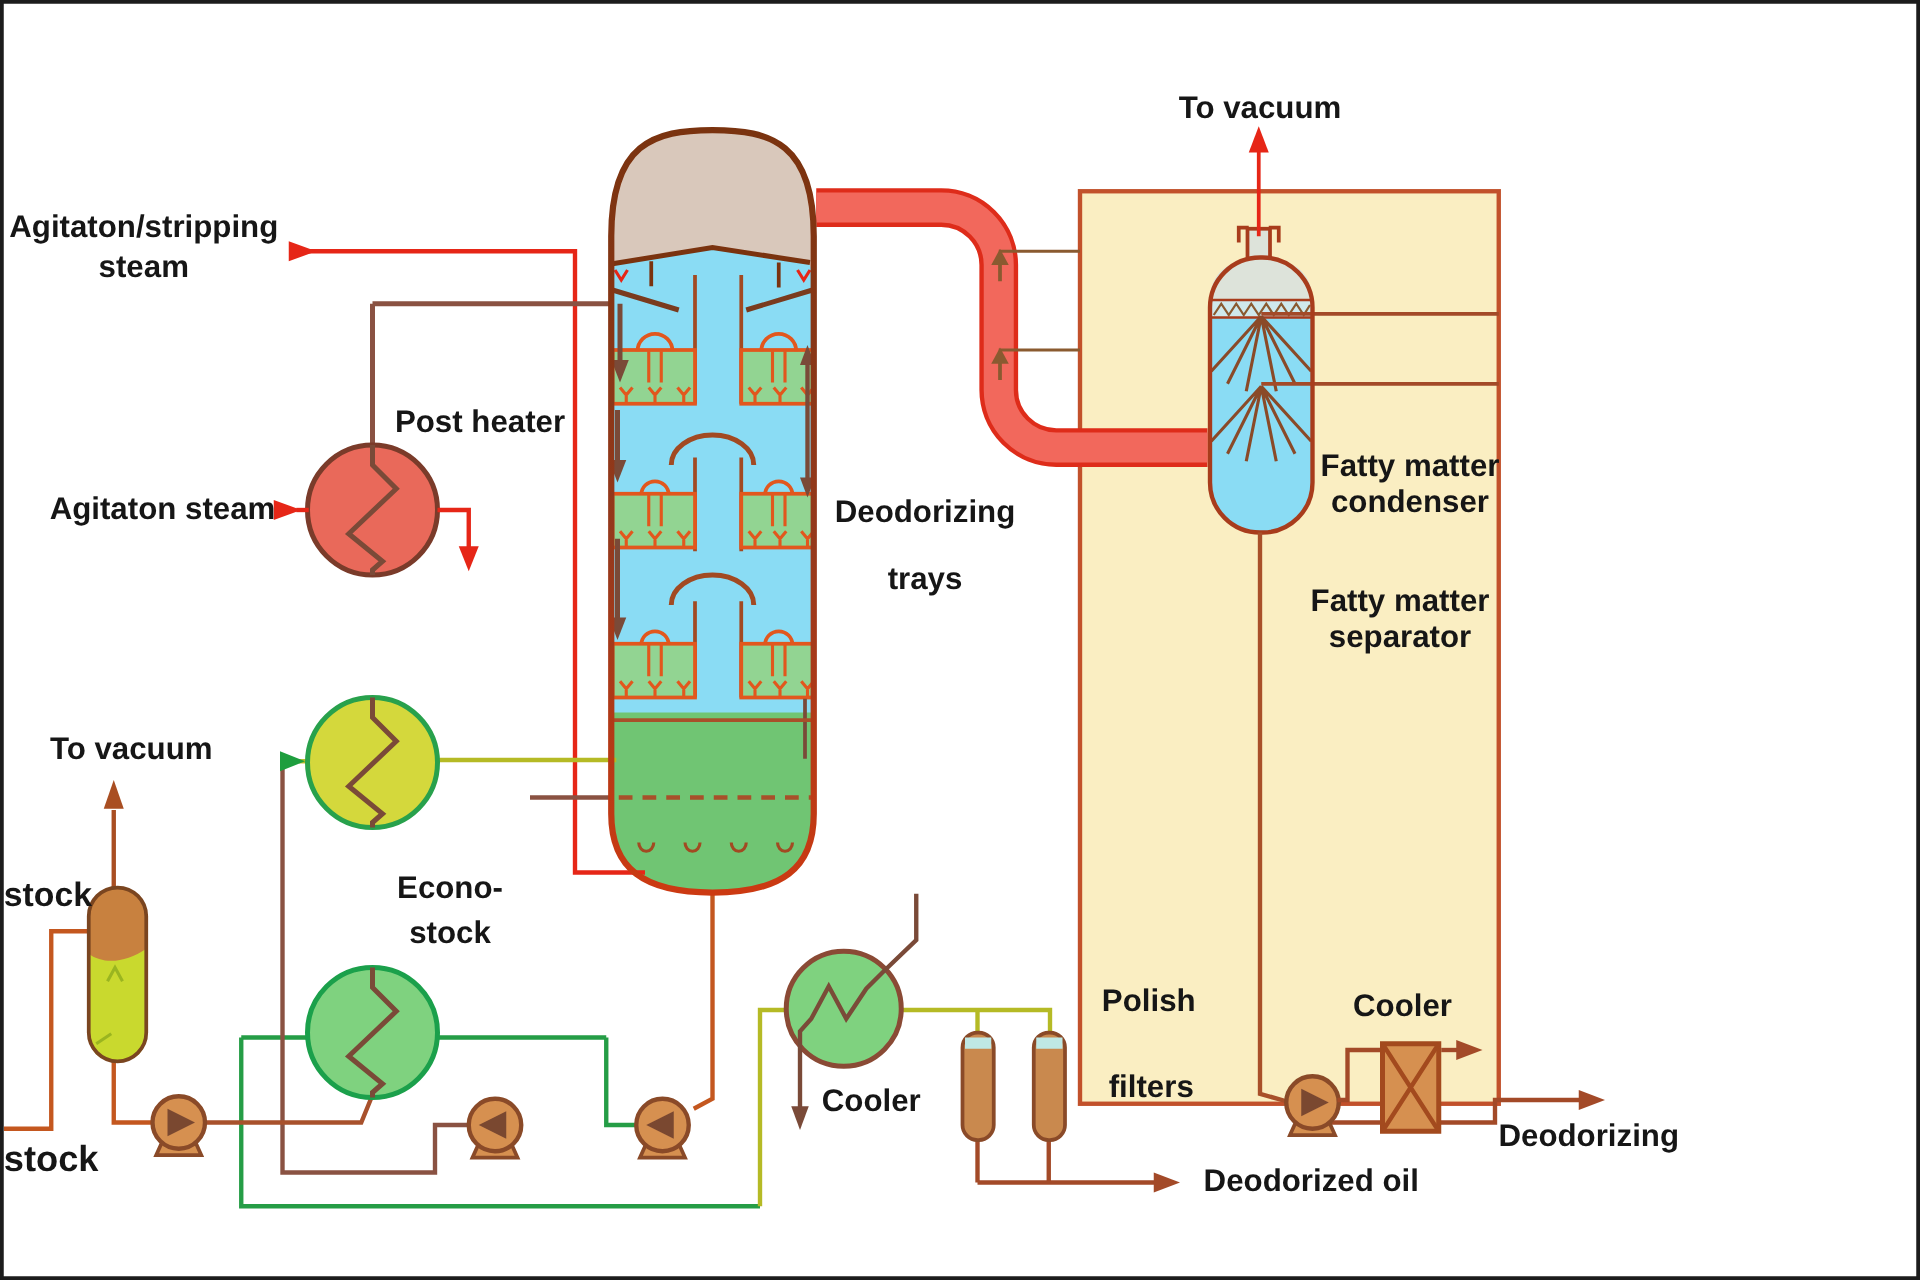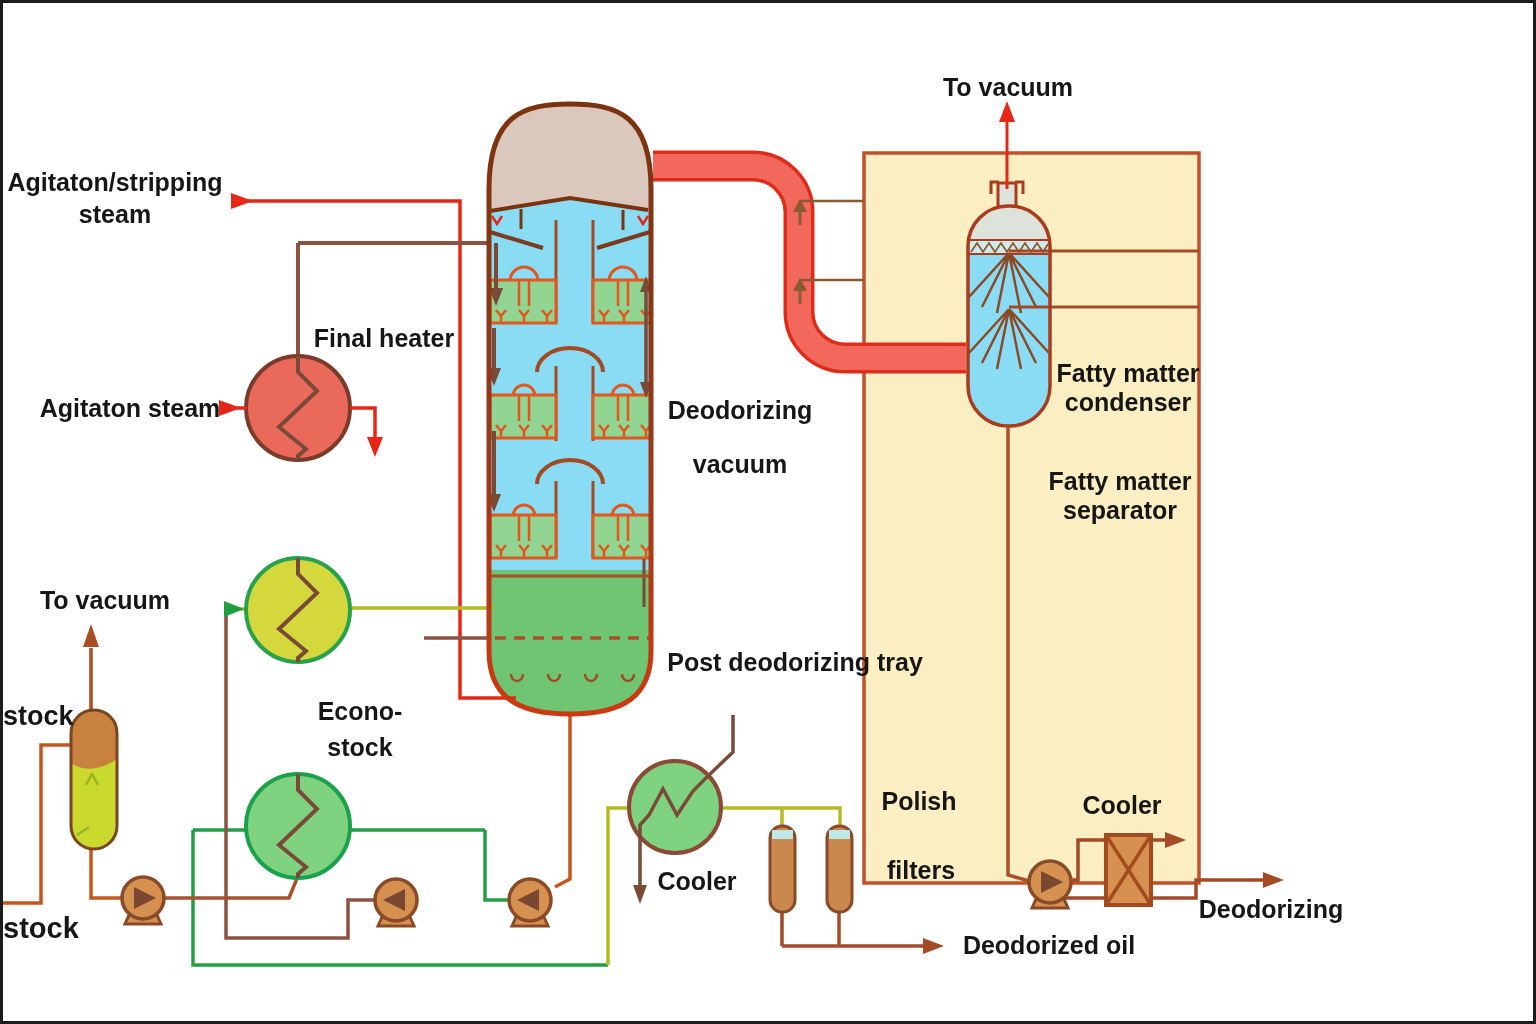"Final heater" div.lbl { text: Final -> Post }
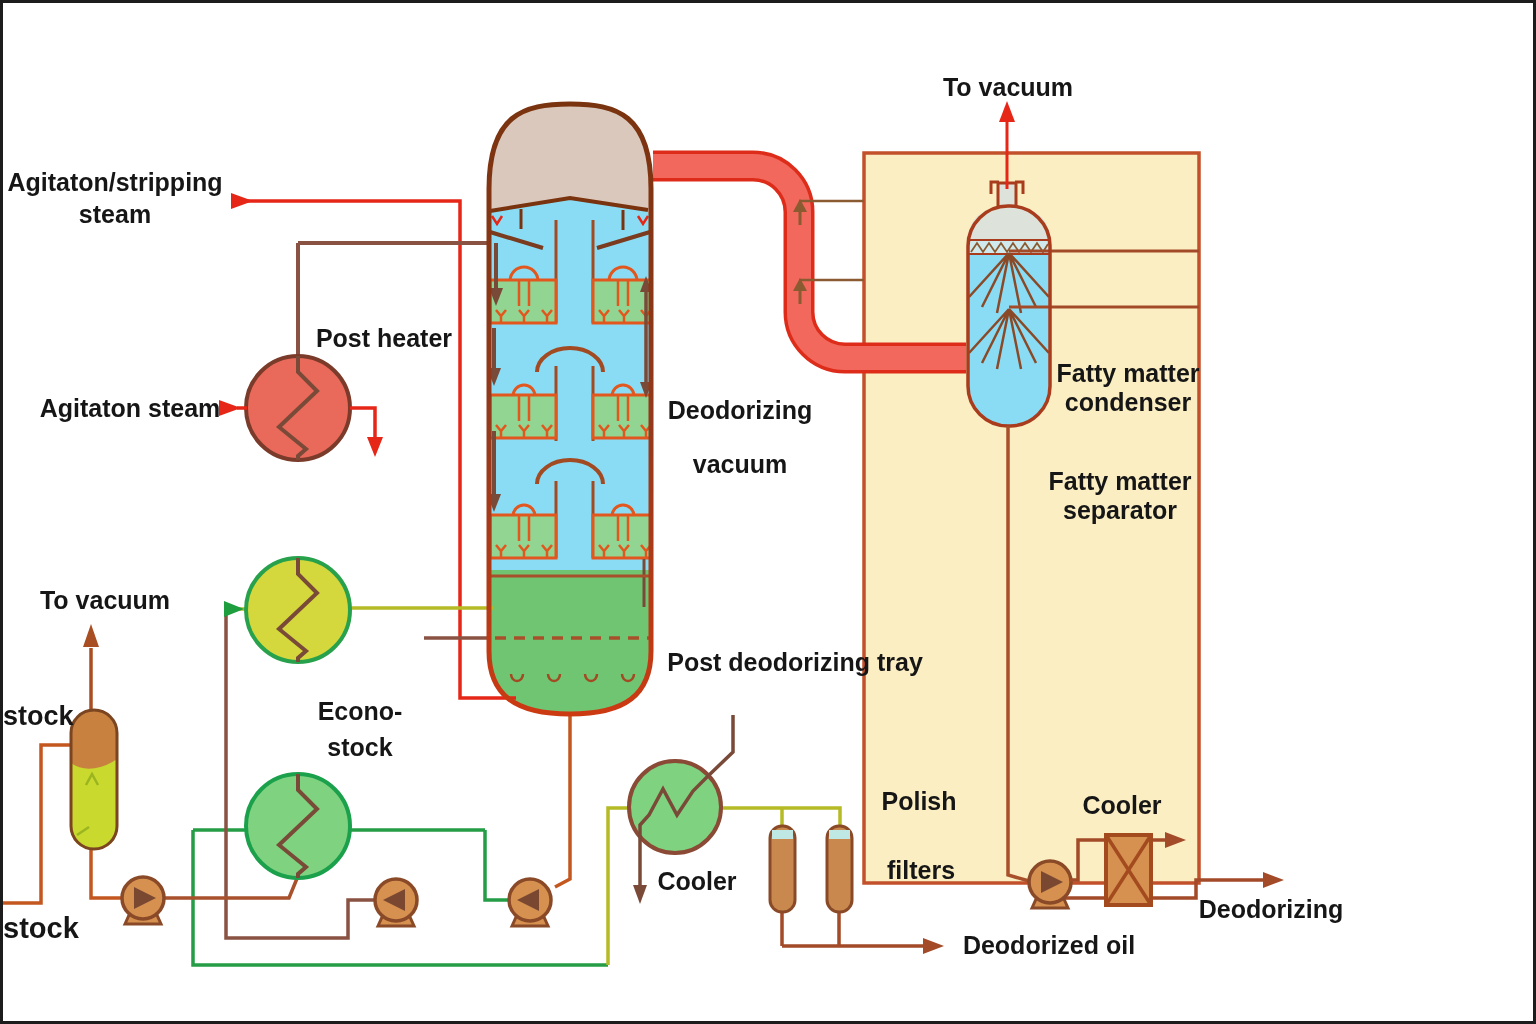"vacuum" div.lbl { text: vacuum -> trays }
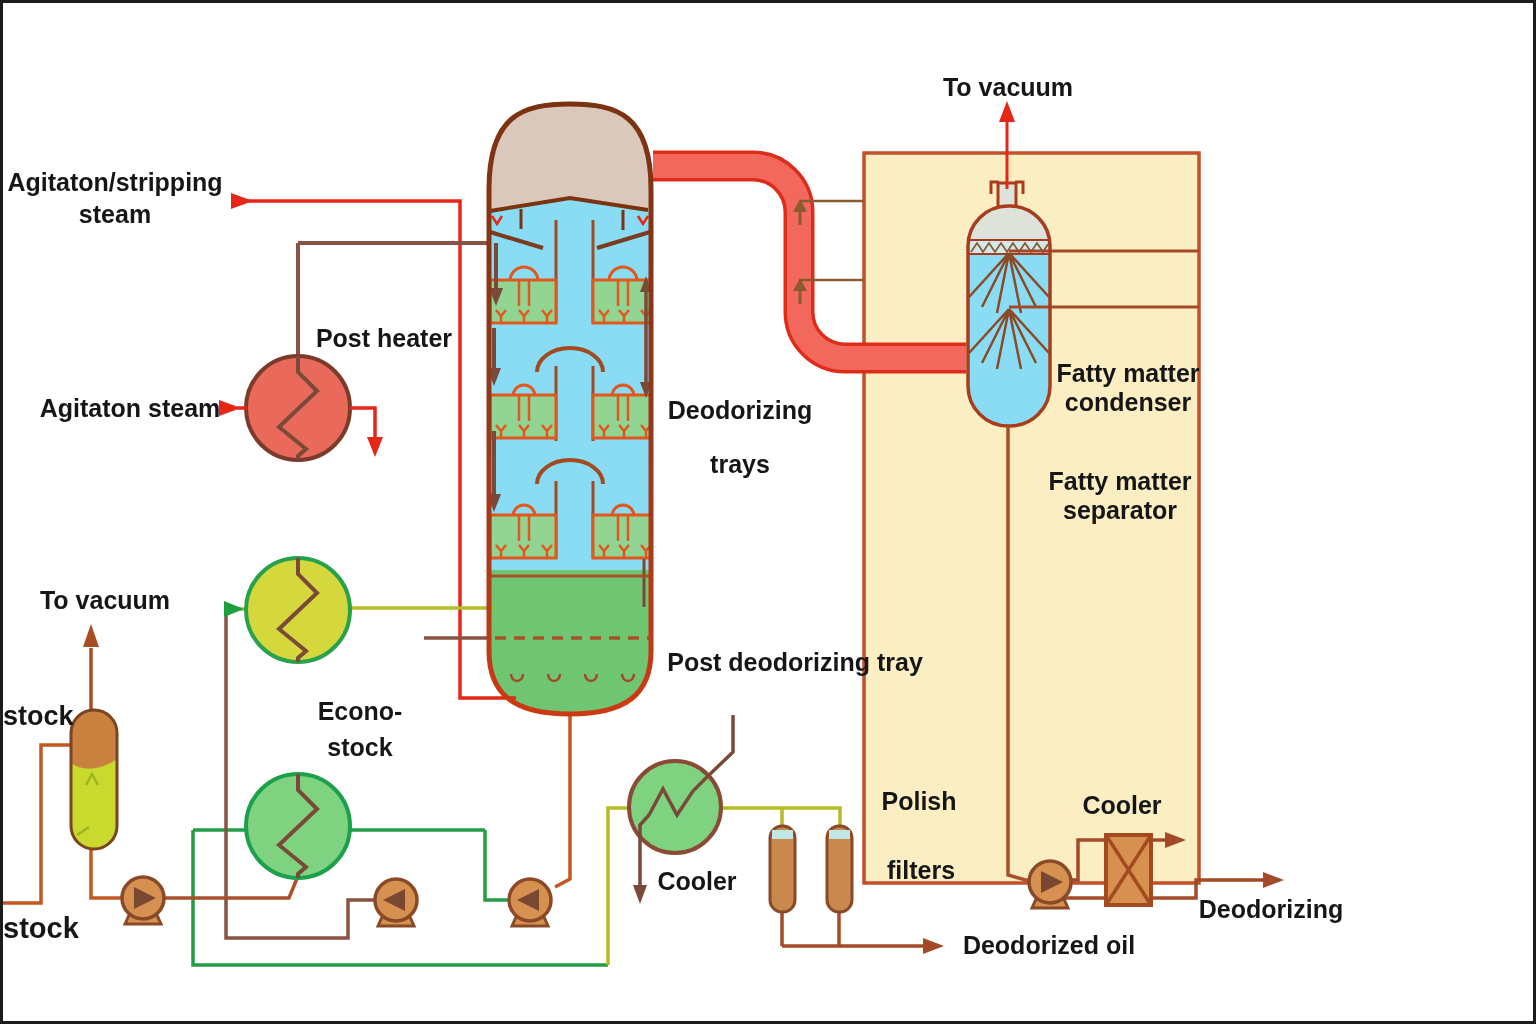"Post deodorizing tray" div.lbl { html: <div>Post deodorizing tray</div> -> none }
